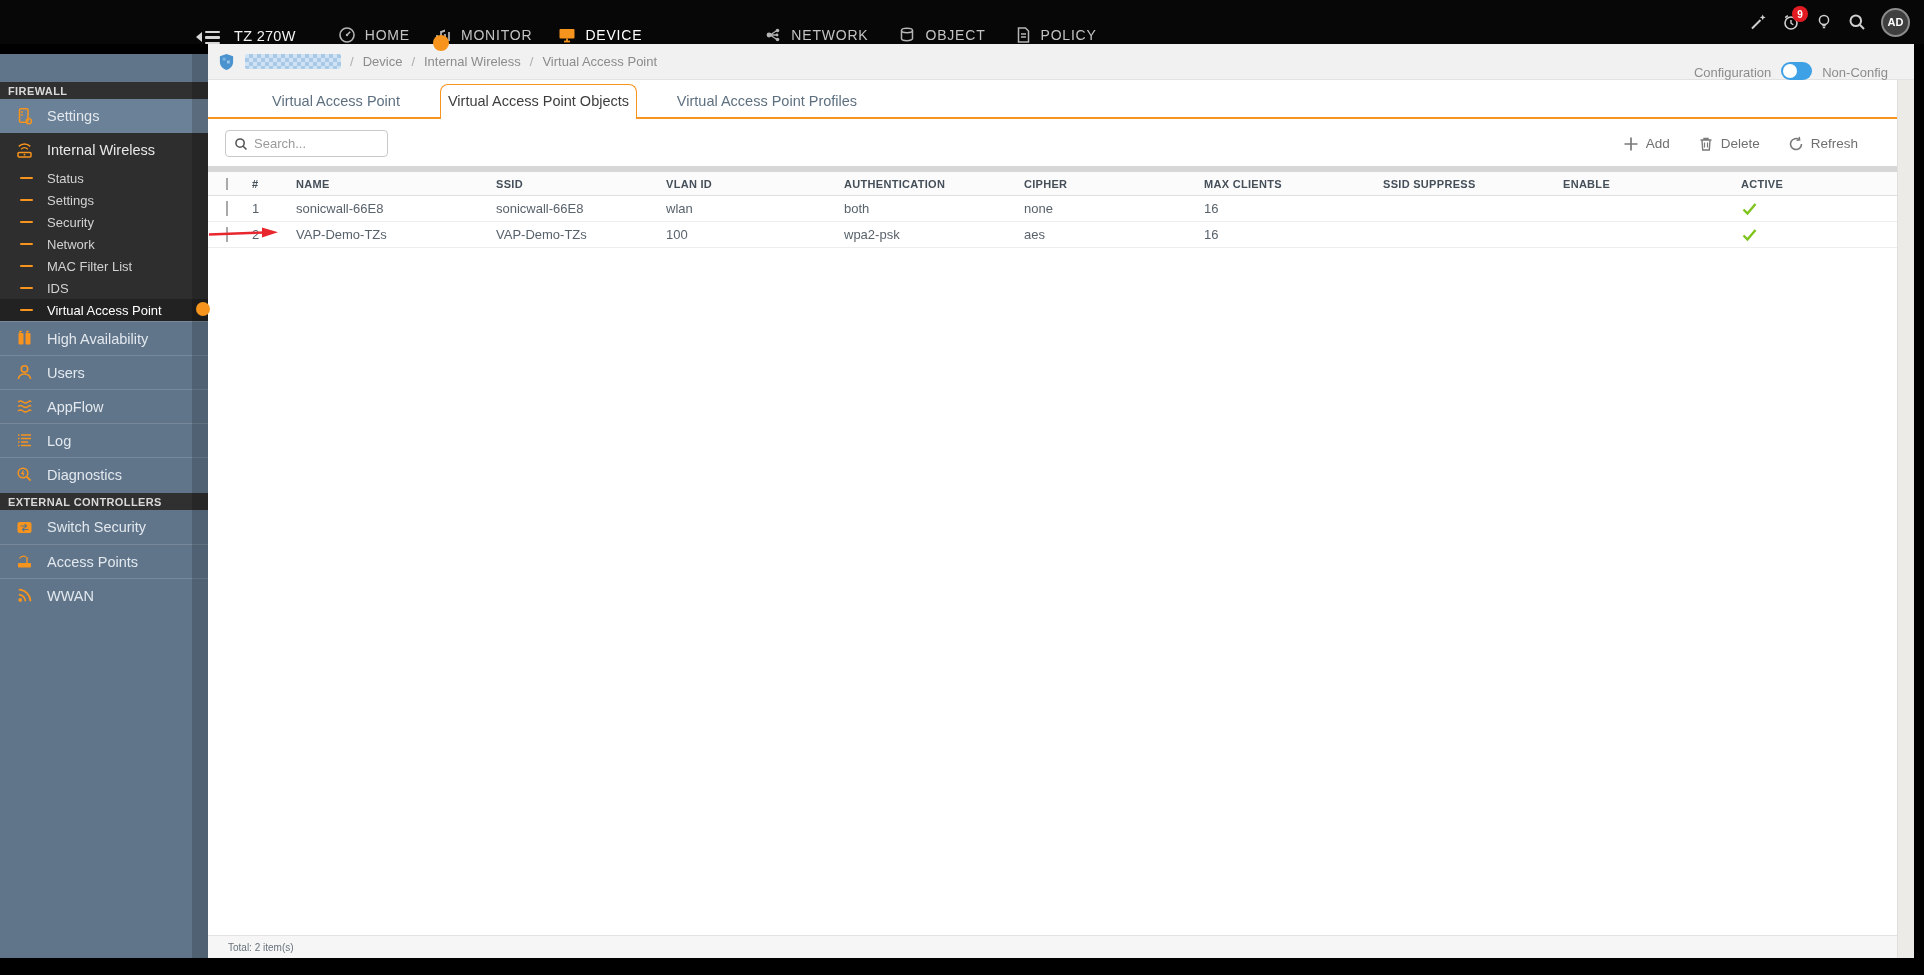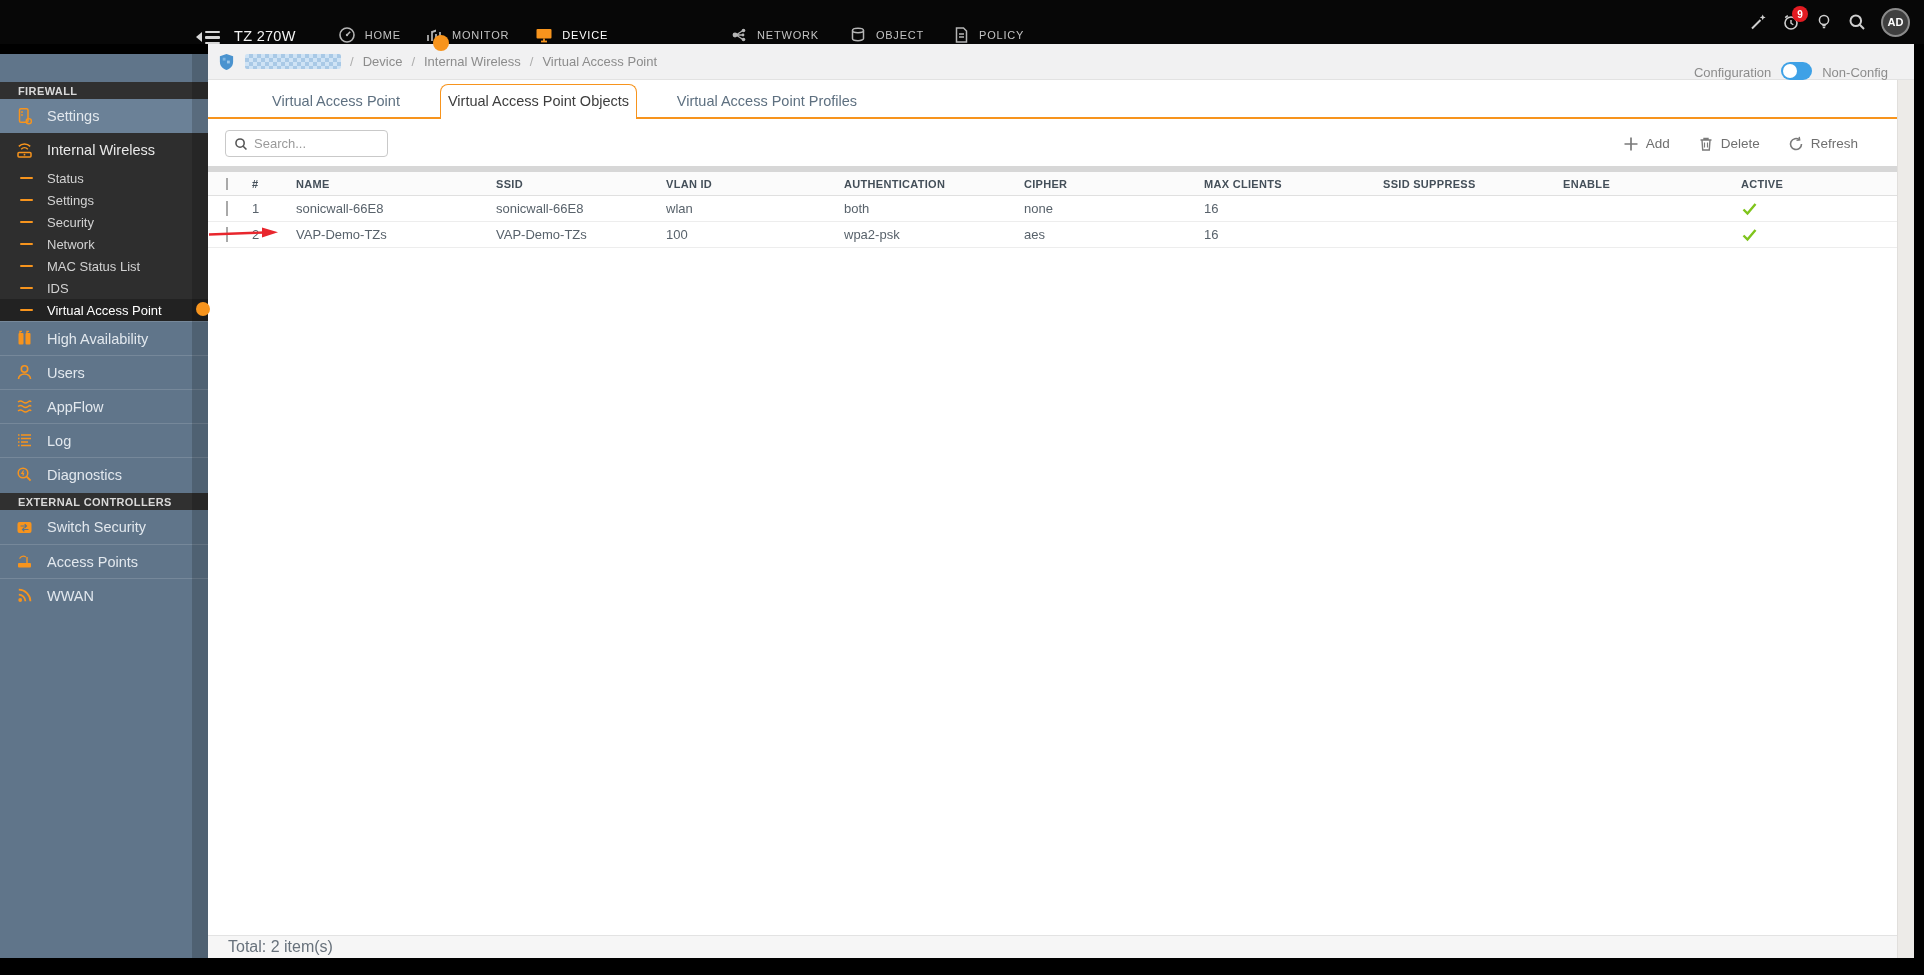"HOME" .nav-item { font-size: 11px -> 14px }
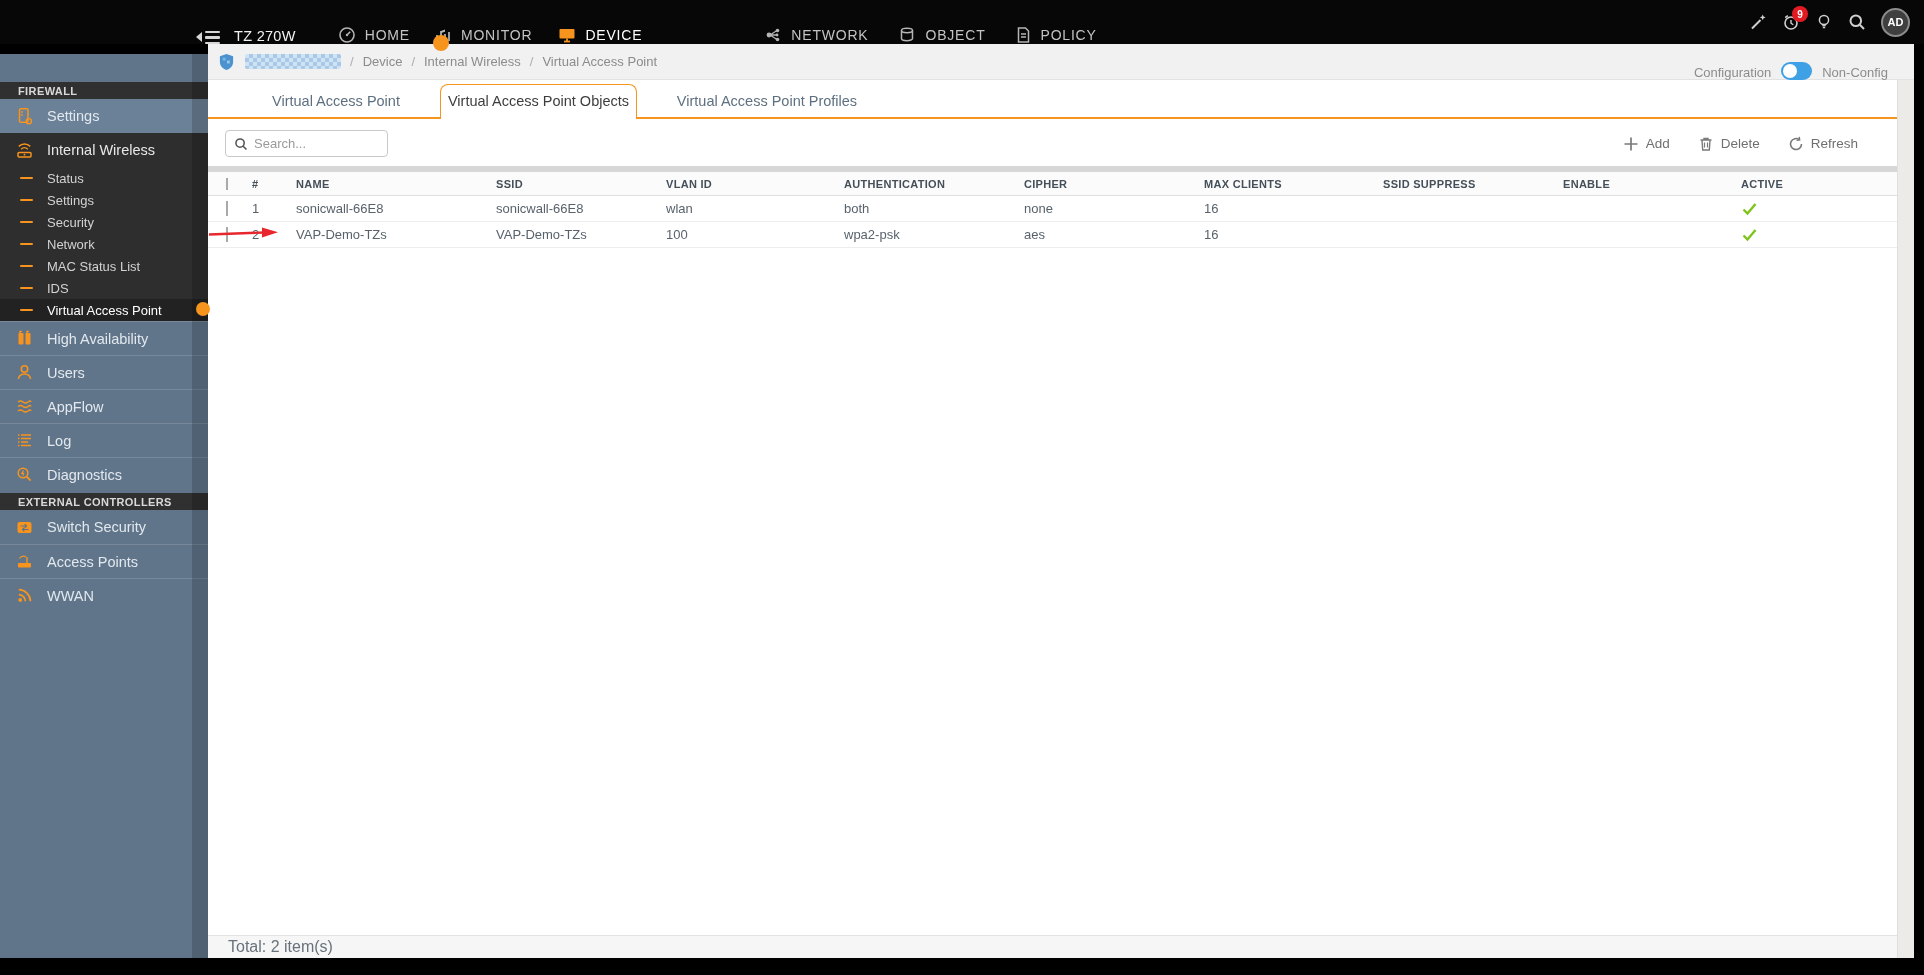"FIREWALL" .section-bar { padding-left: 18px -> 8px }
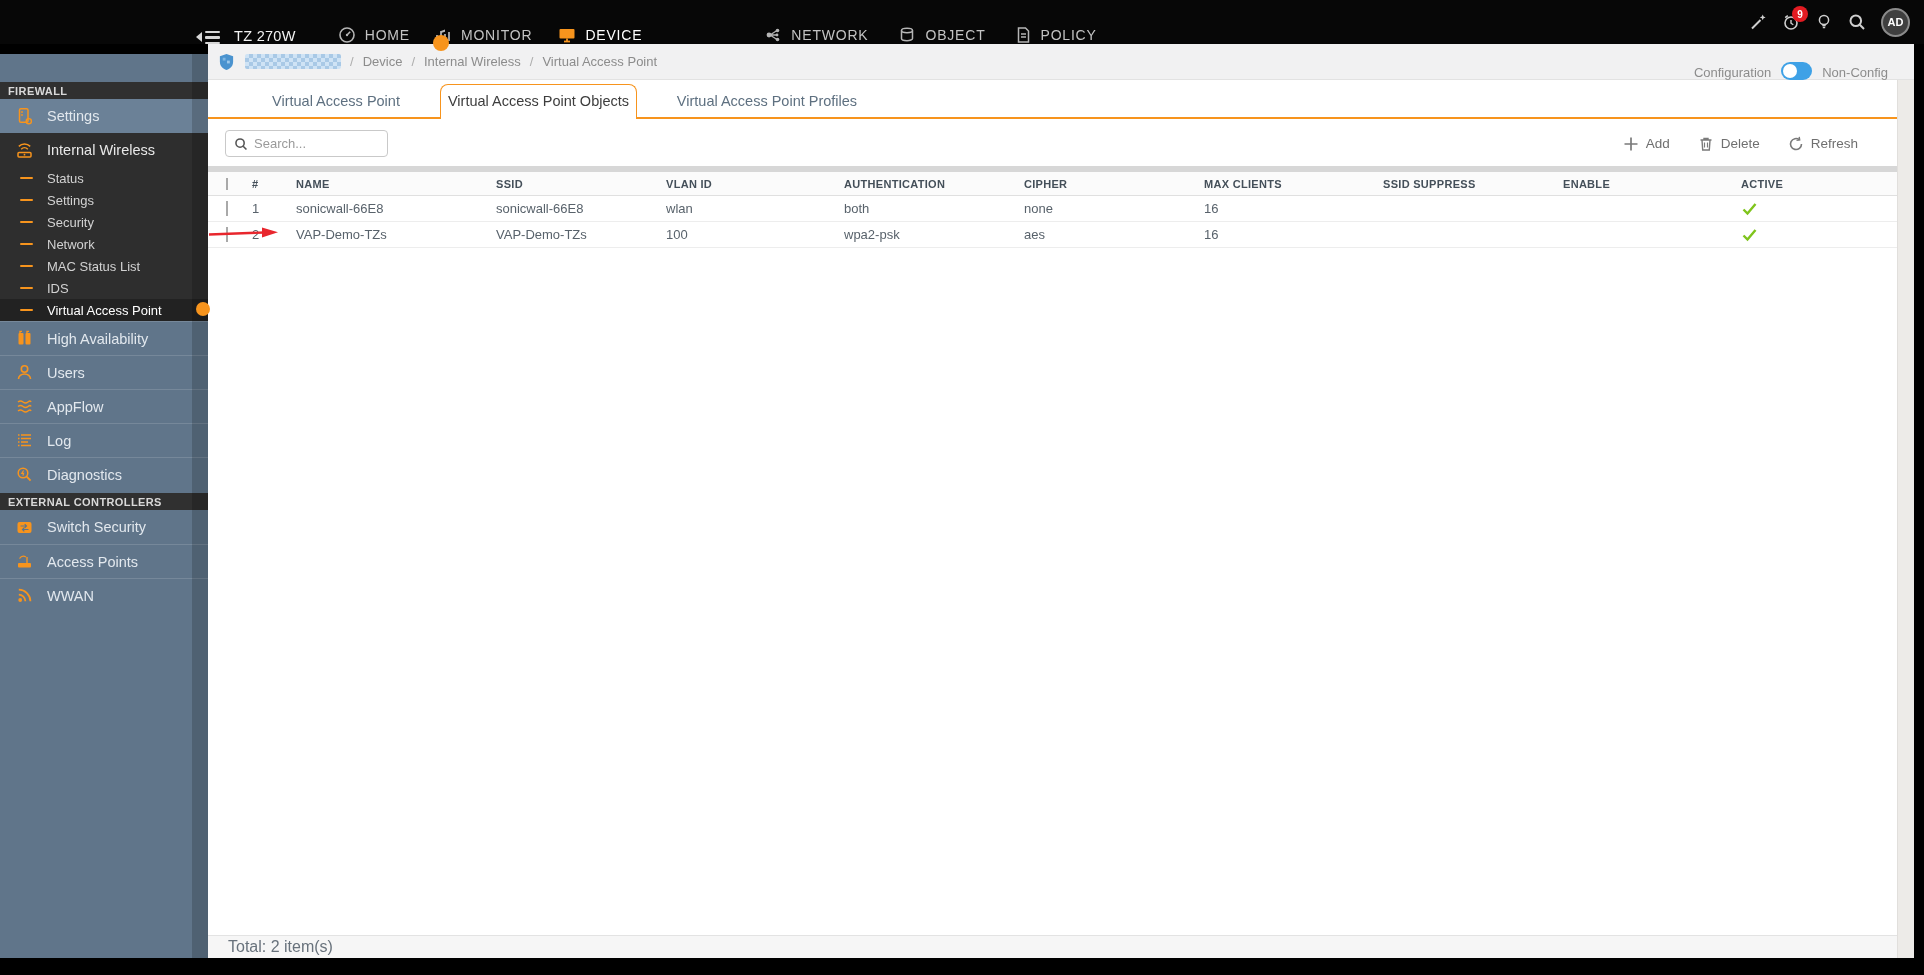"MAC Status List" span { text: Status -> Filter }
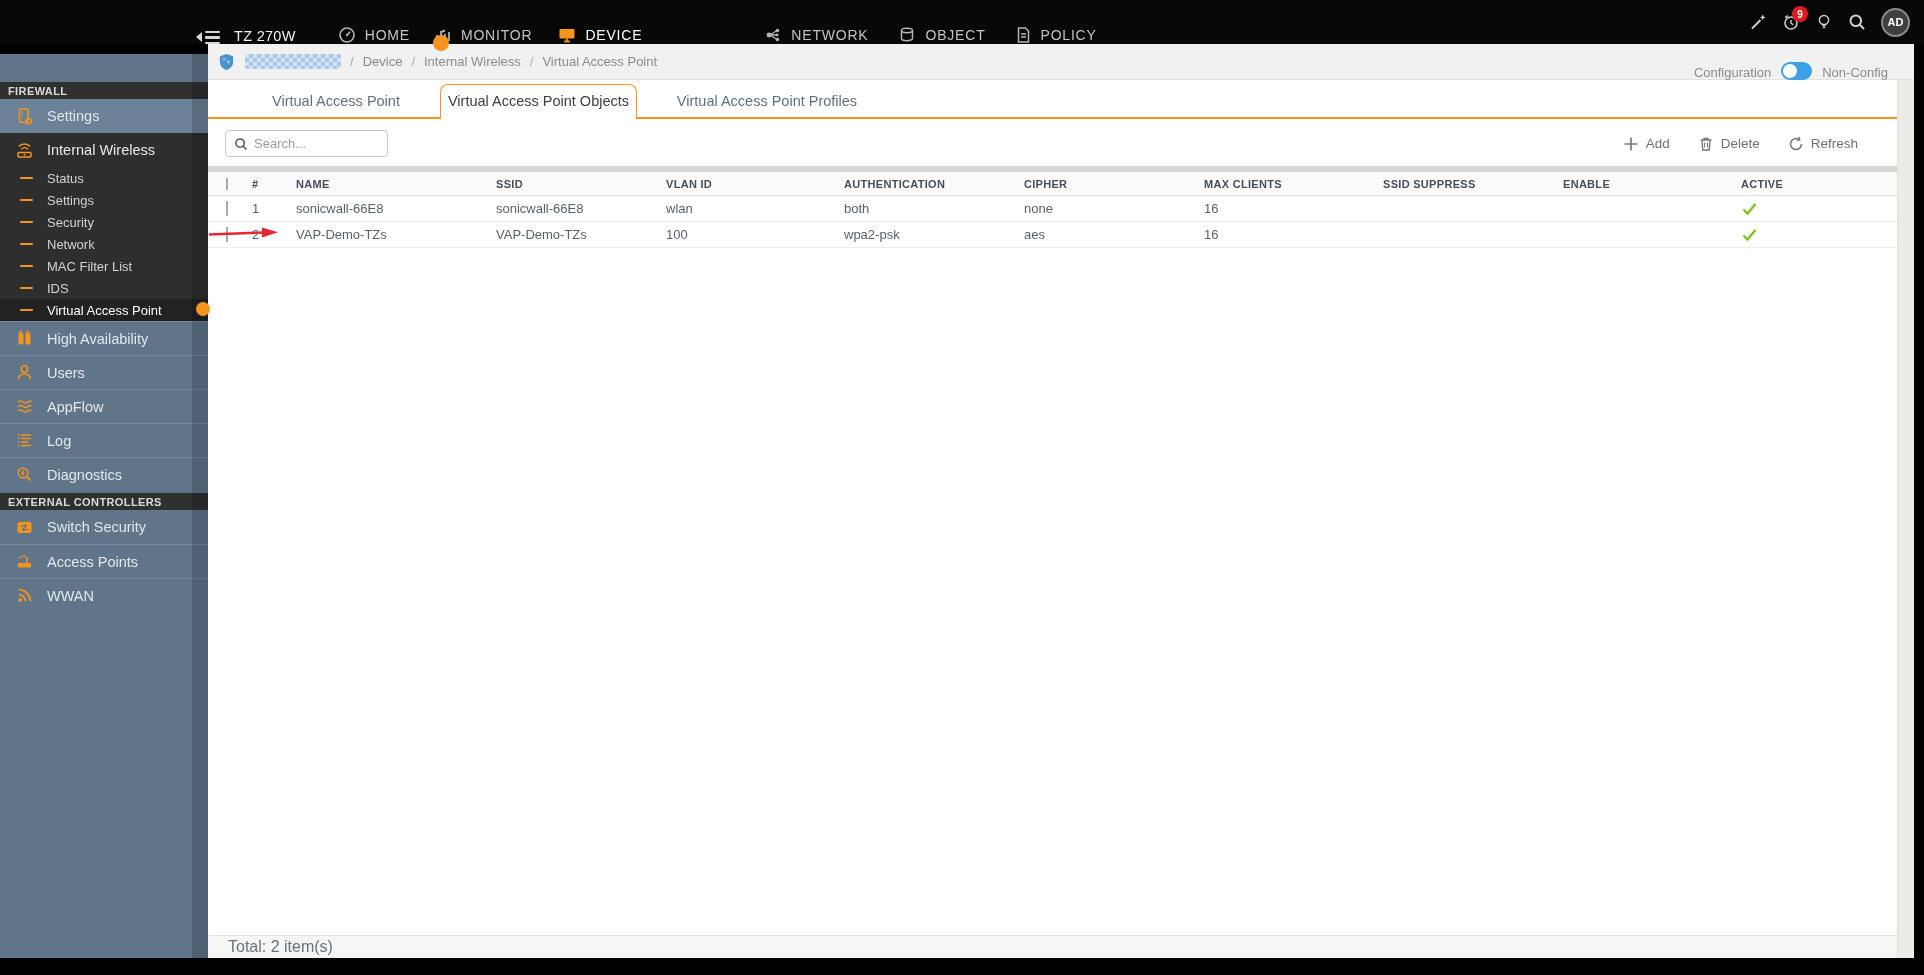"Total: 2 item(s)" .content-footer { font-size: 16px -> 10px }
